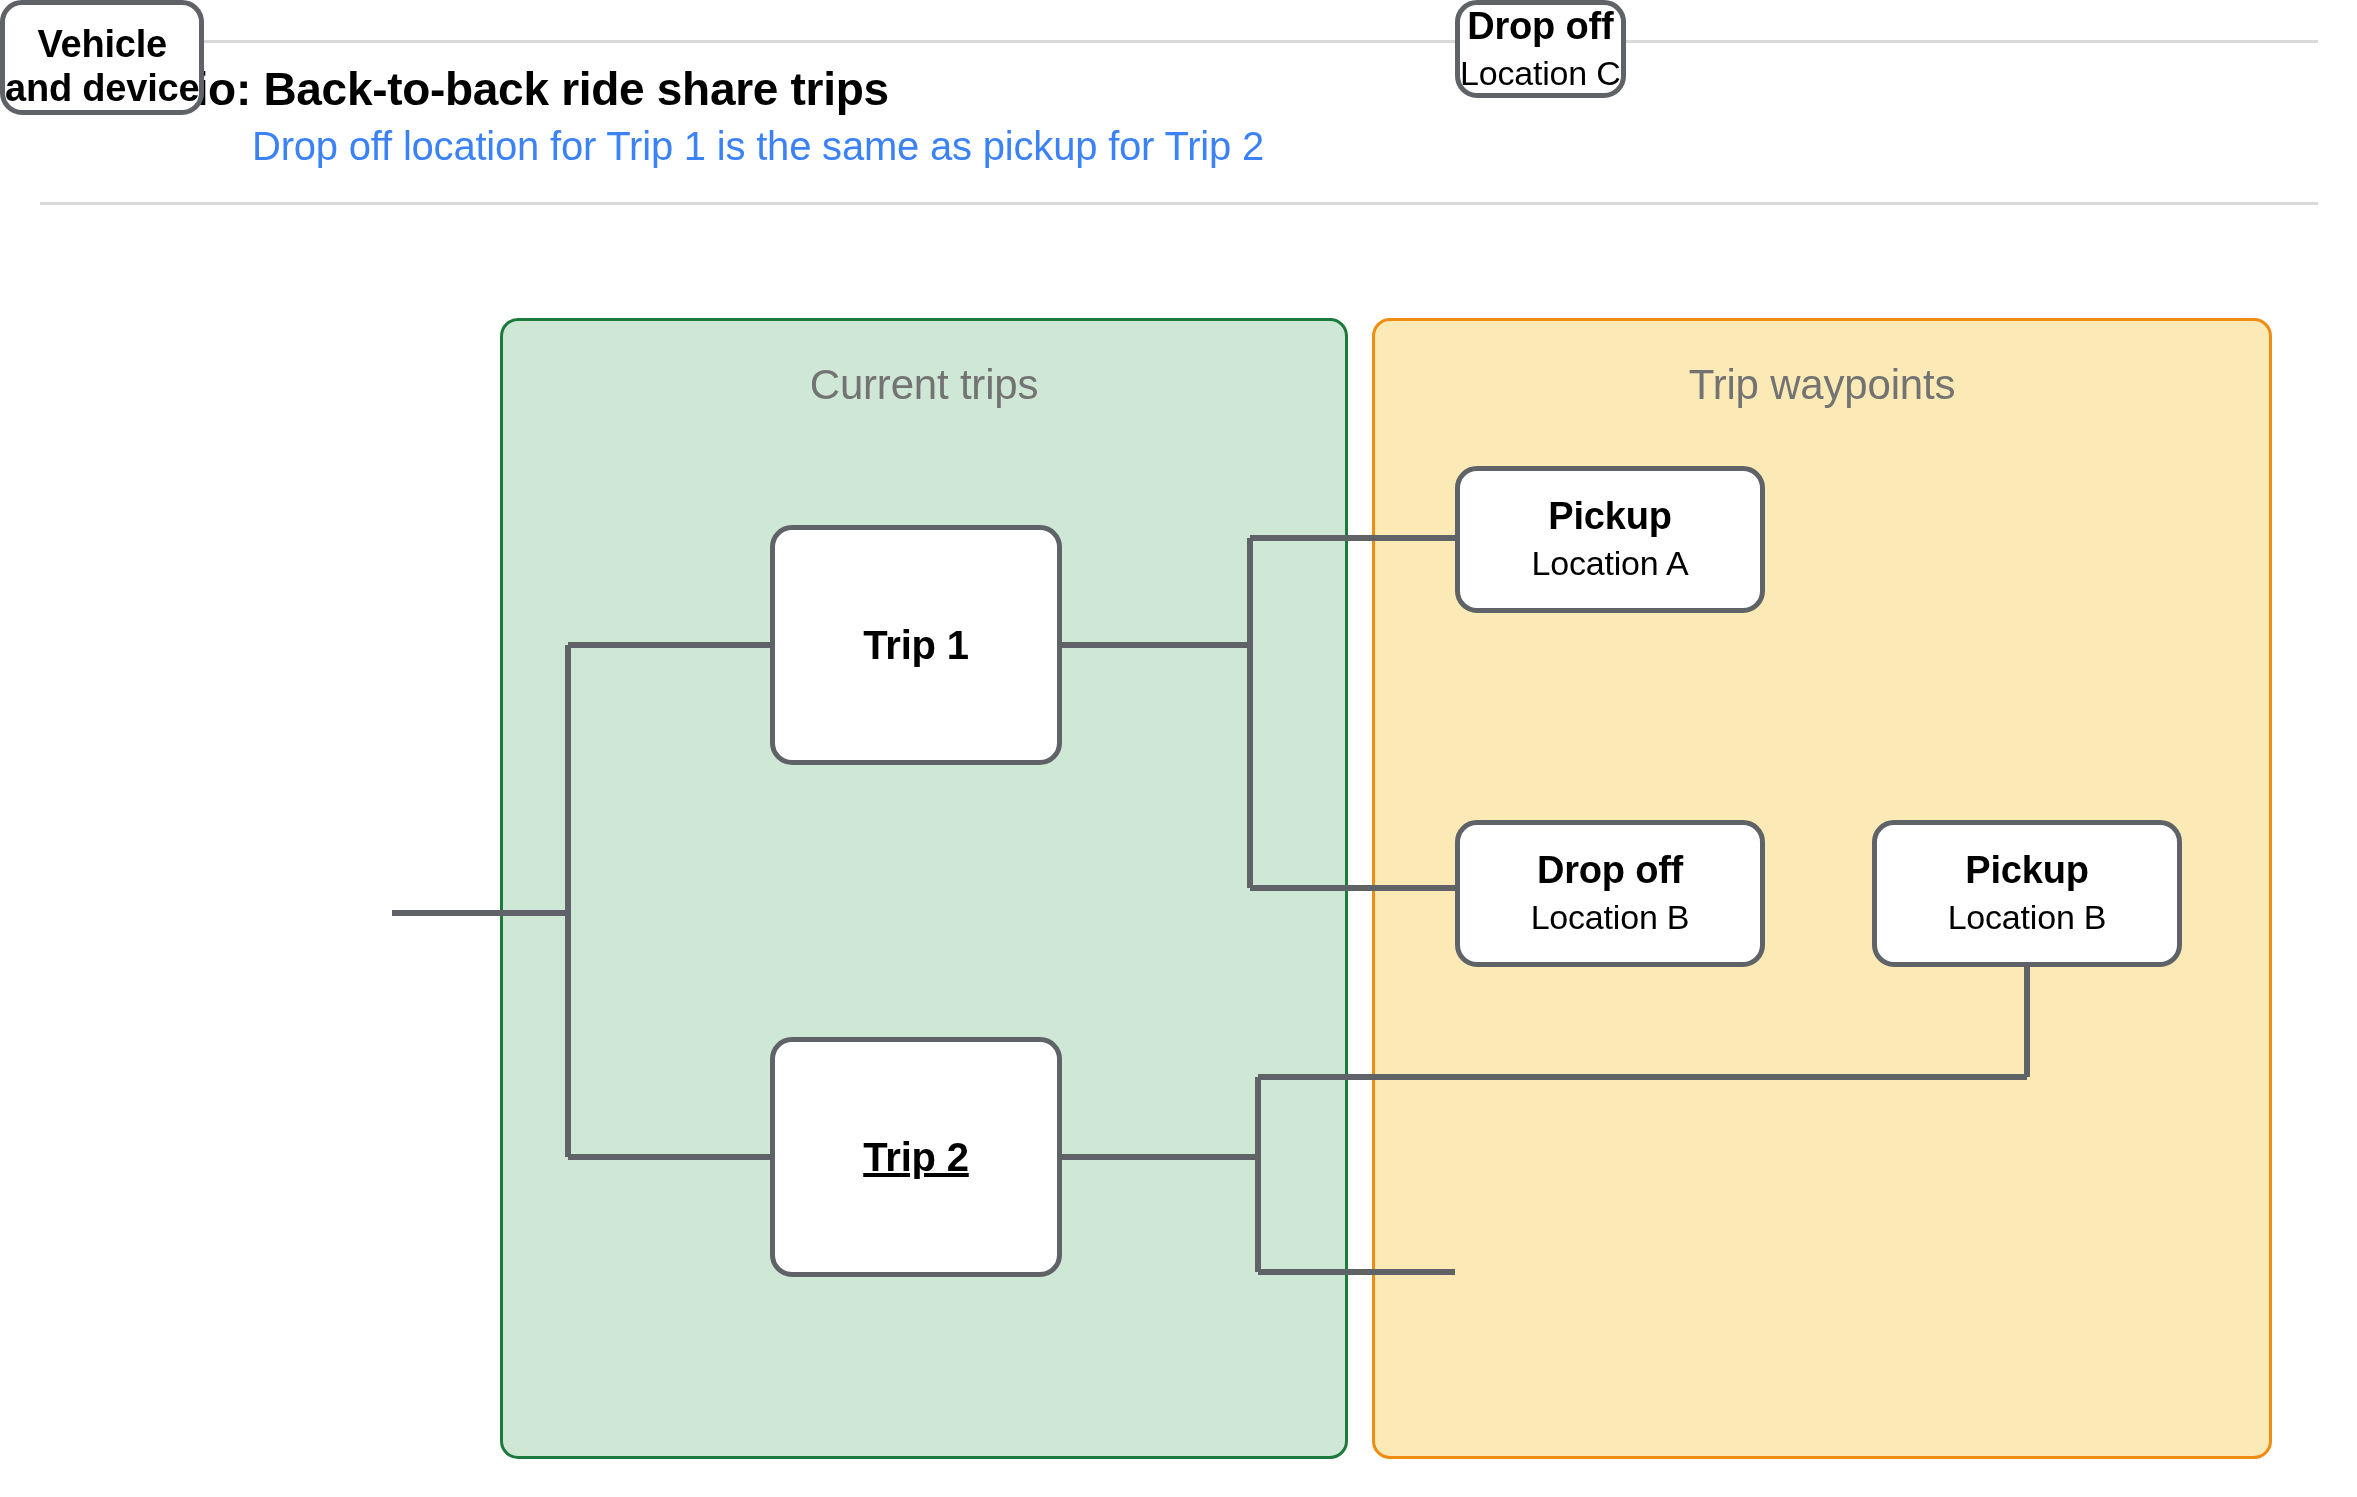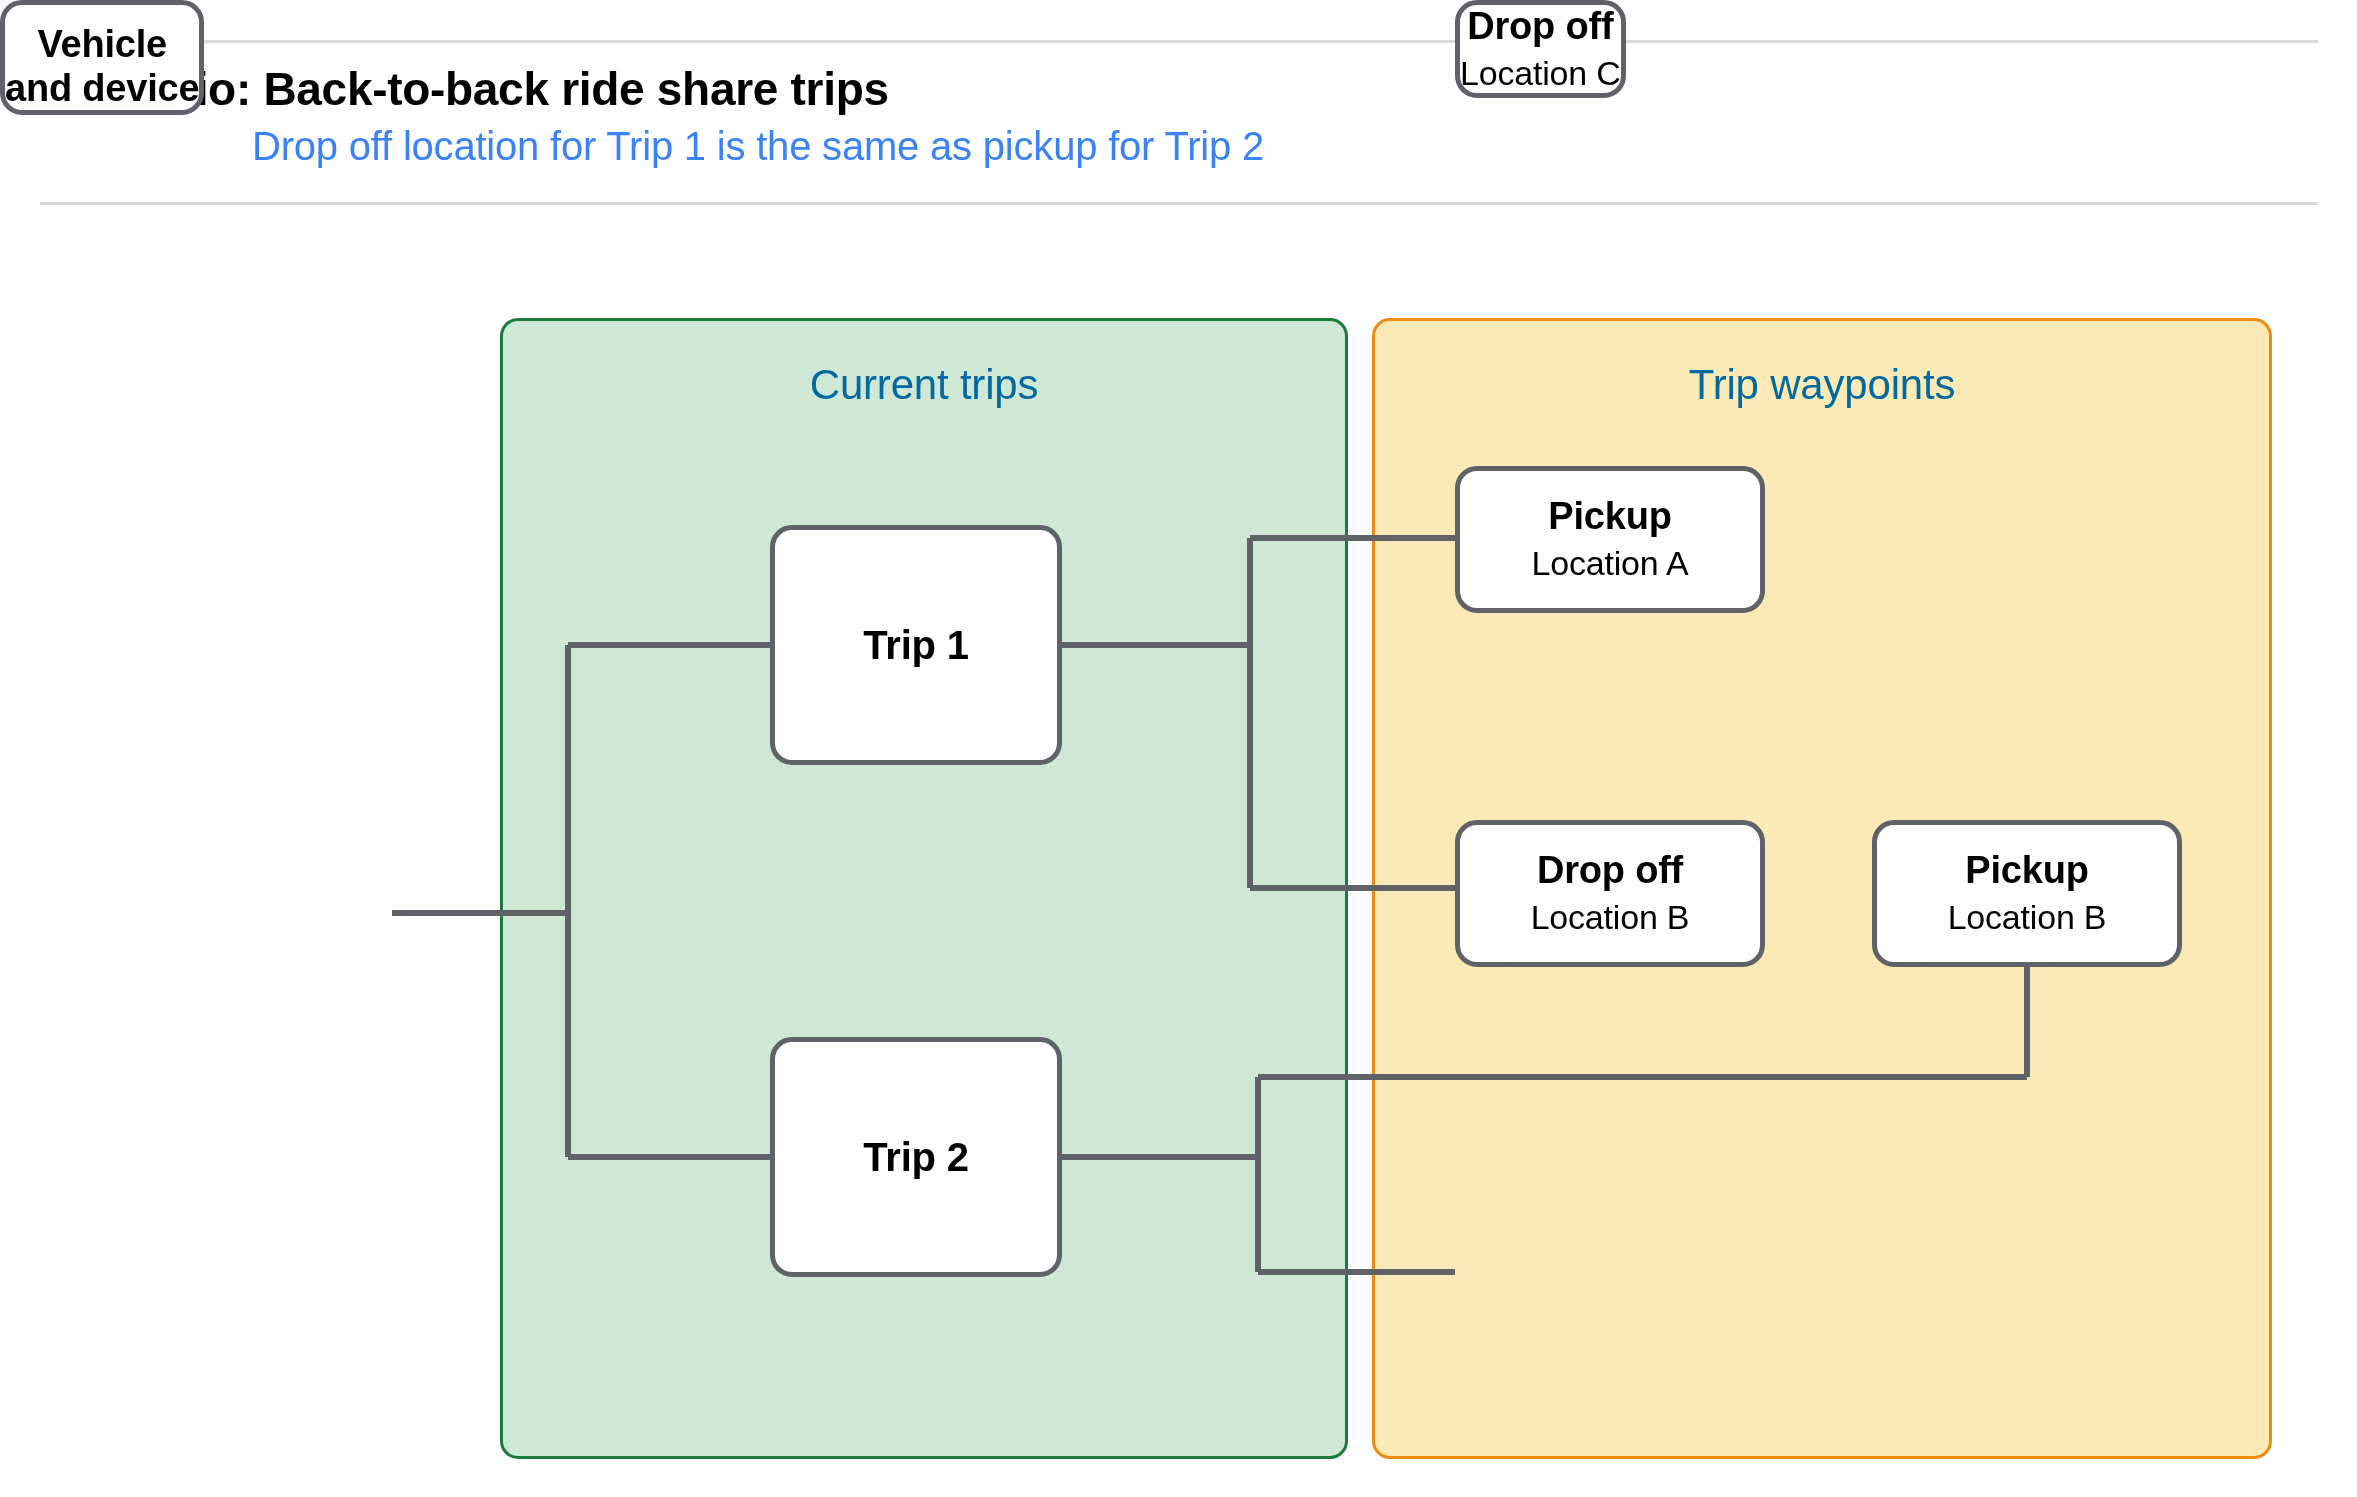"Current trips" .panel-title { color: #0369a1 -> #737373 }
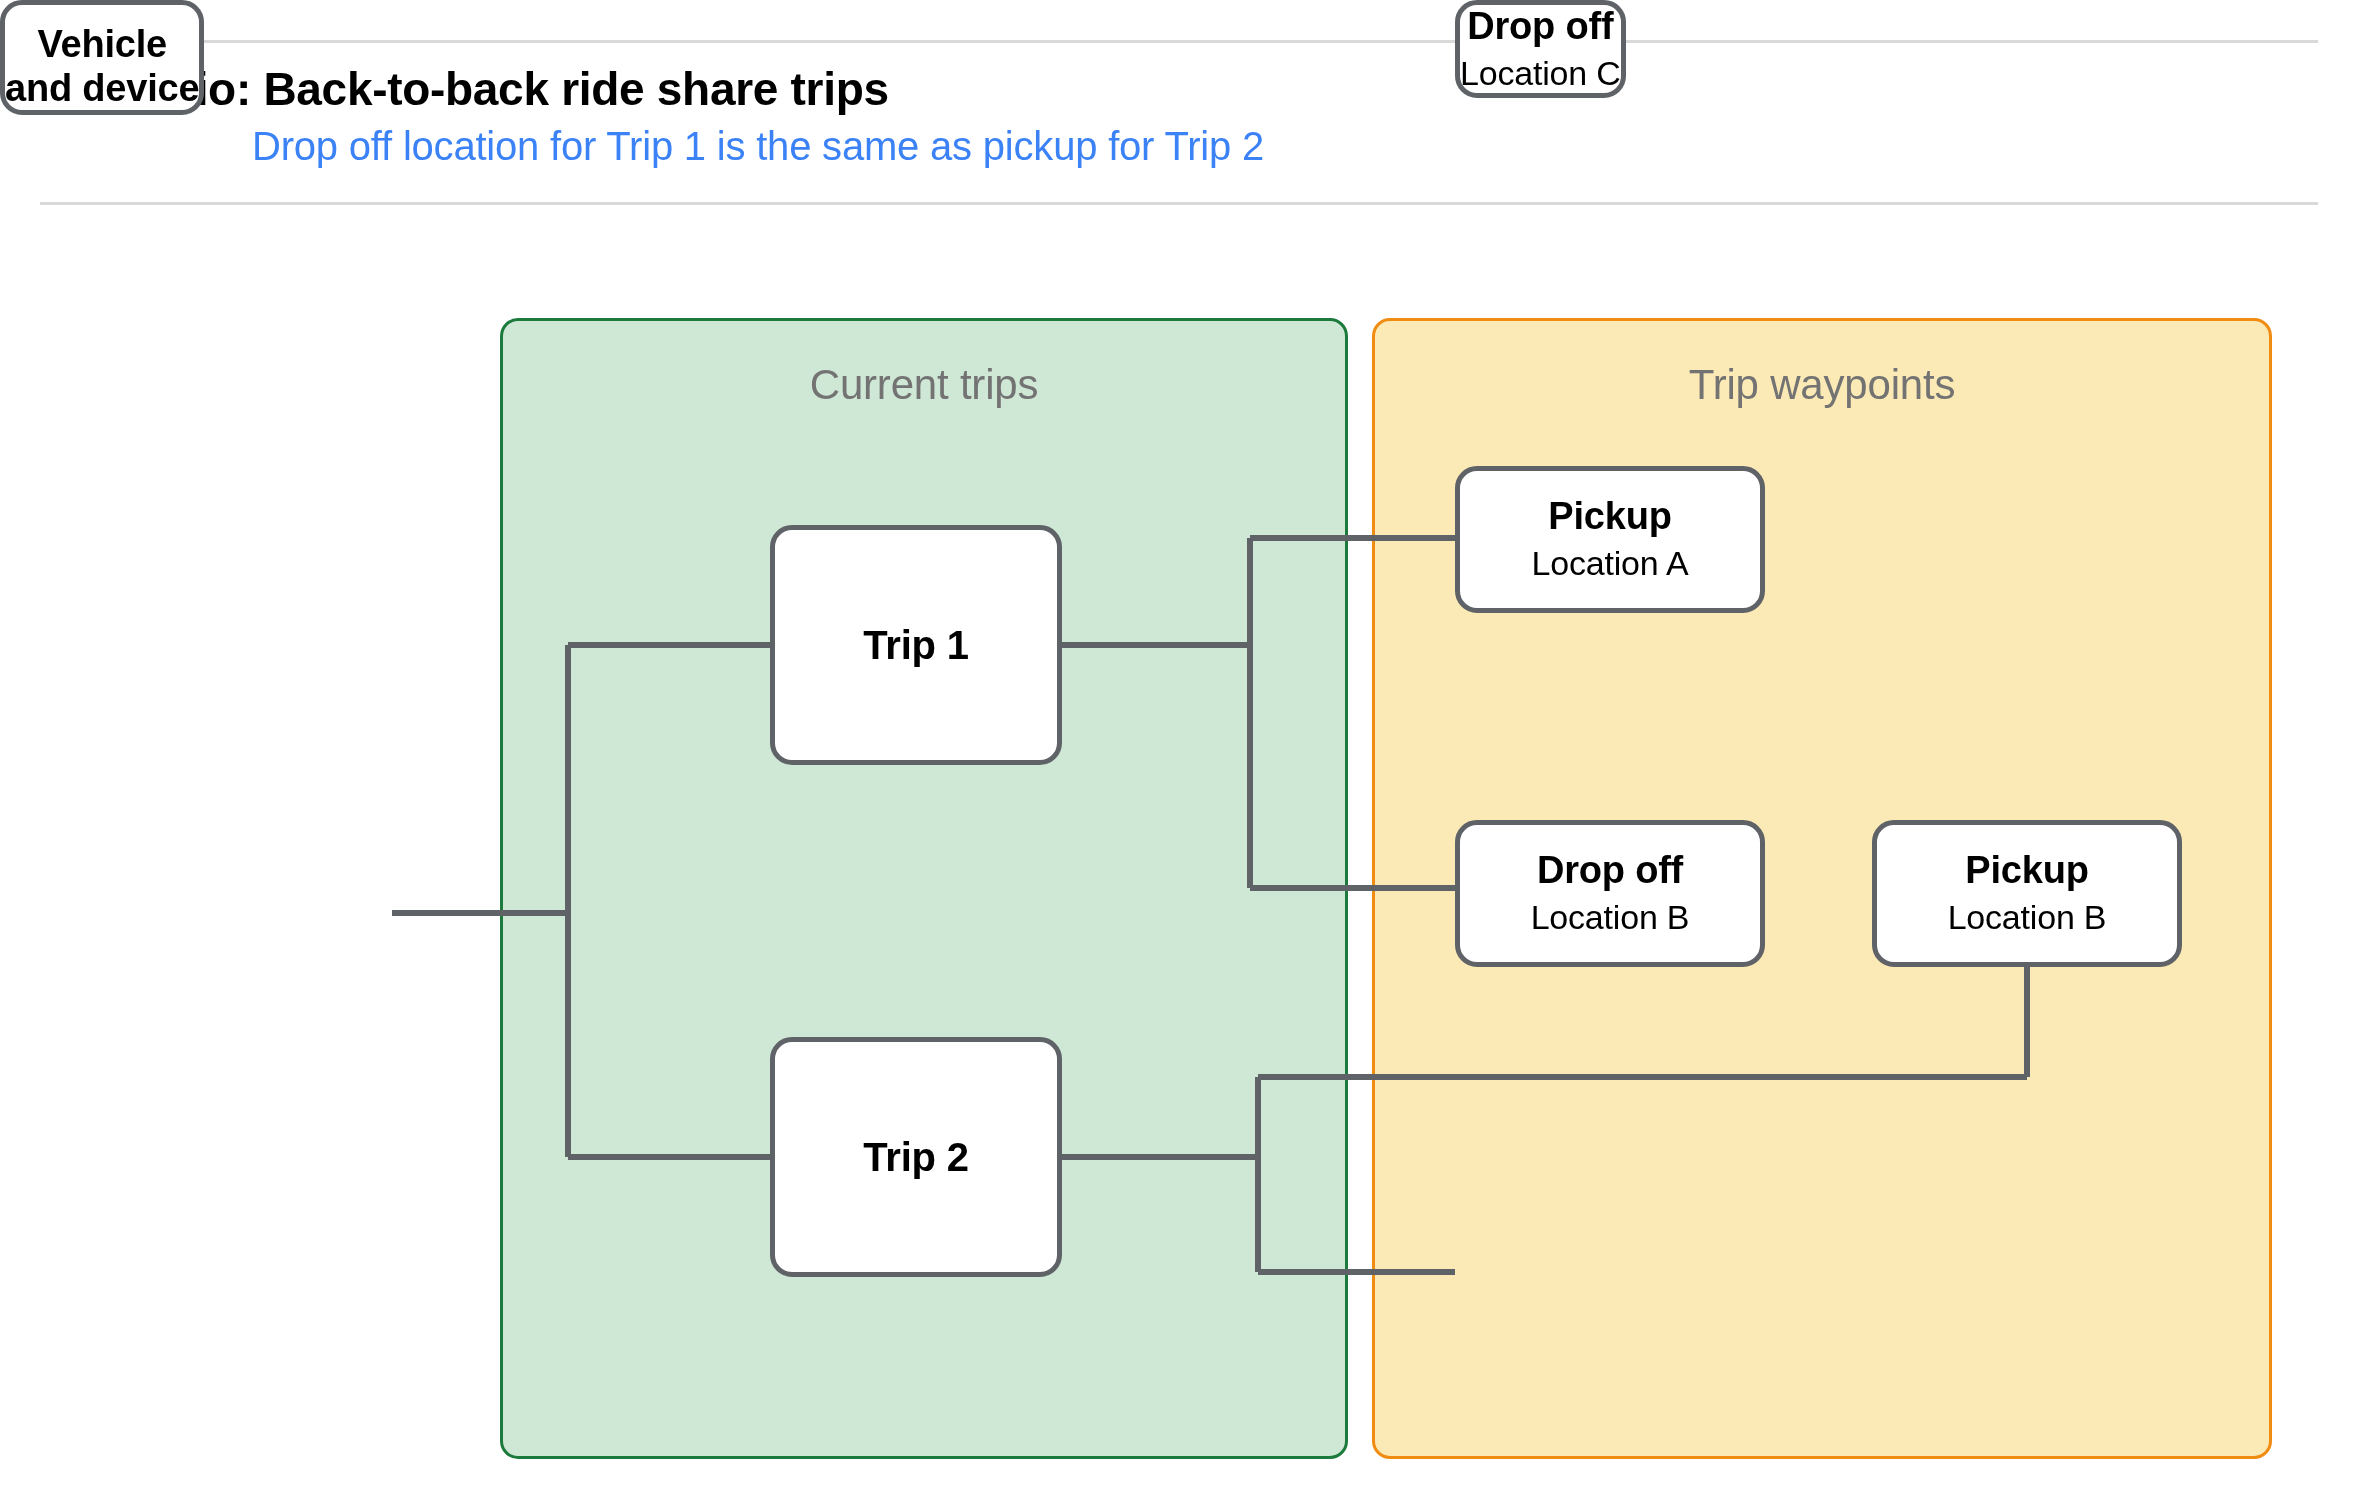"Trip 2" #node-trip-2 { text-decoration: none -> underline }
